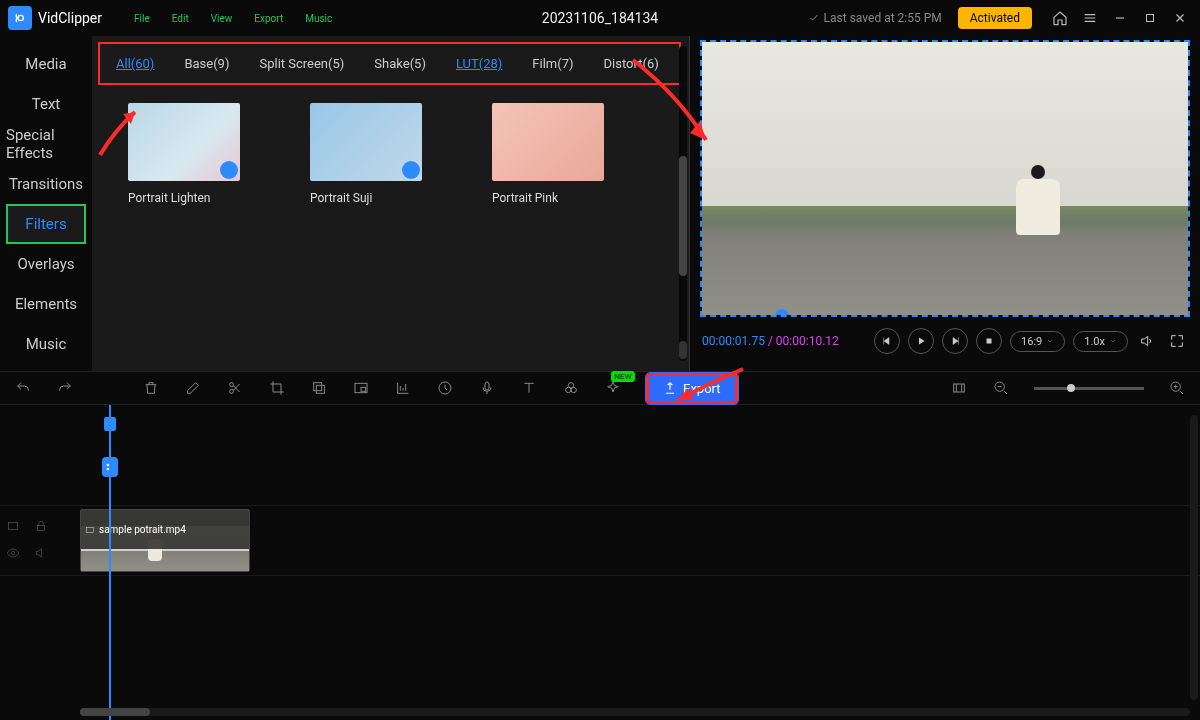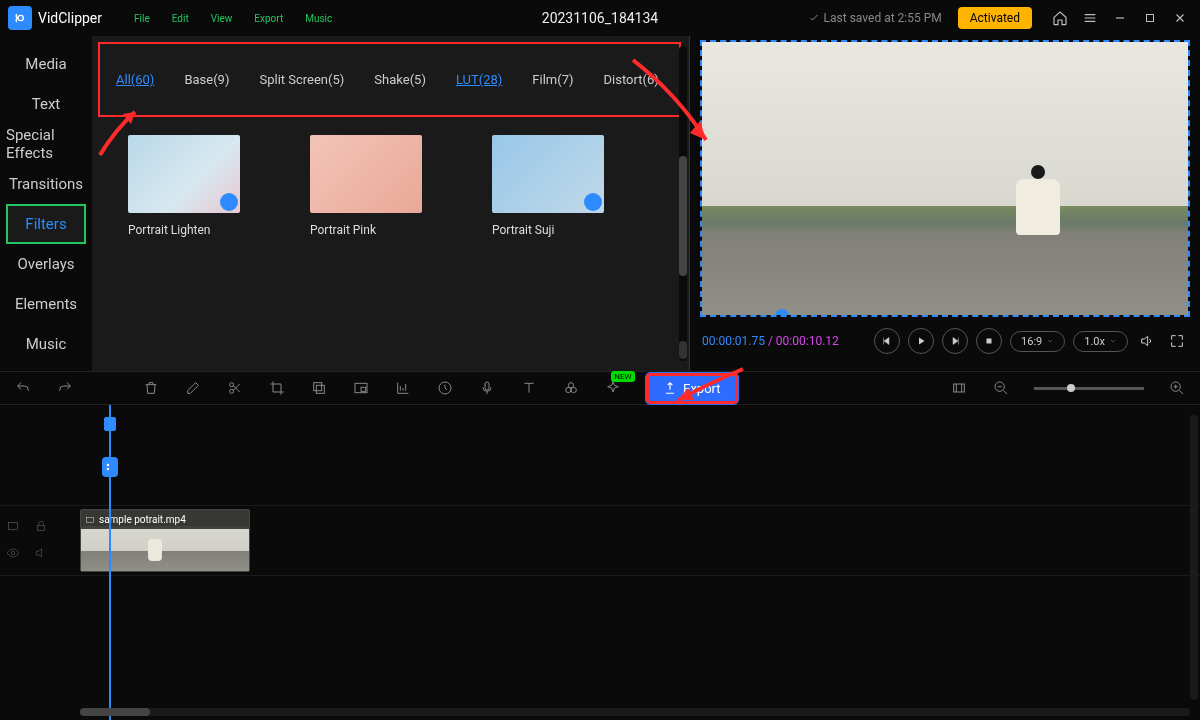"All(60)" .cat-tabs { padding: 28px 16px -> 12px 16px }
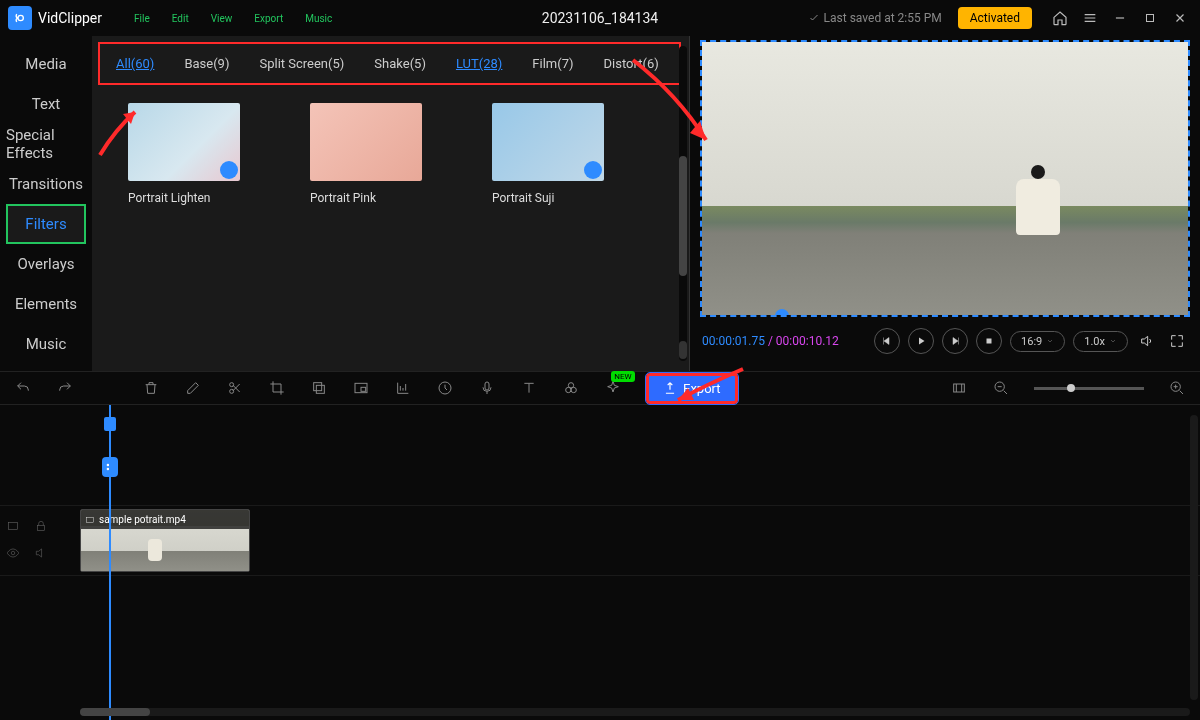"Portrait Pink" div.thumb { order: before "Portrait Suji" -> after "Portrait Suji" }
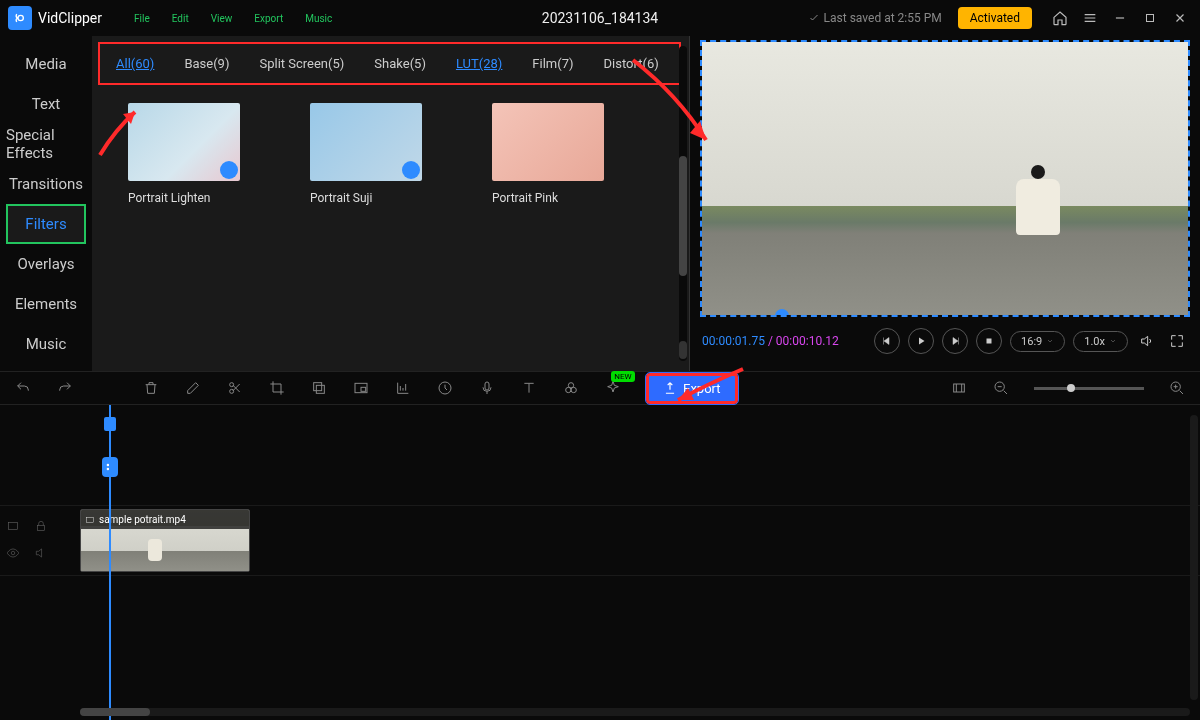"sample potrait.mp4" .clip-label { padding: 4px 4px -> 14px 4px }
